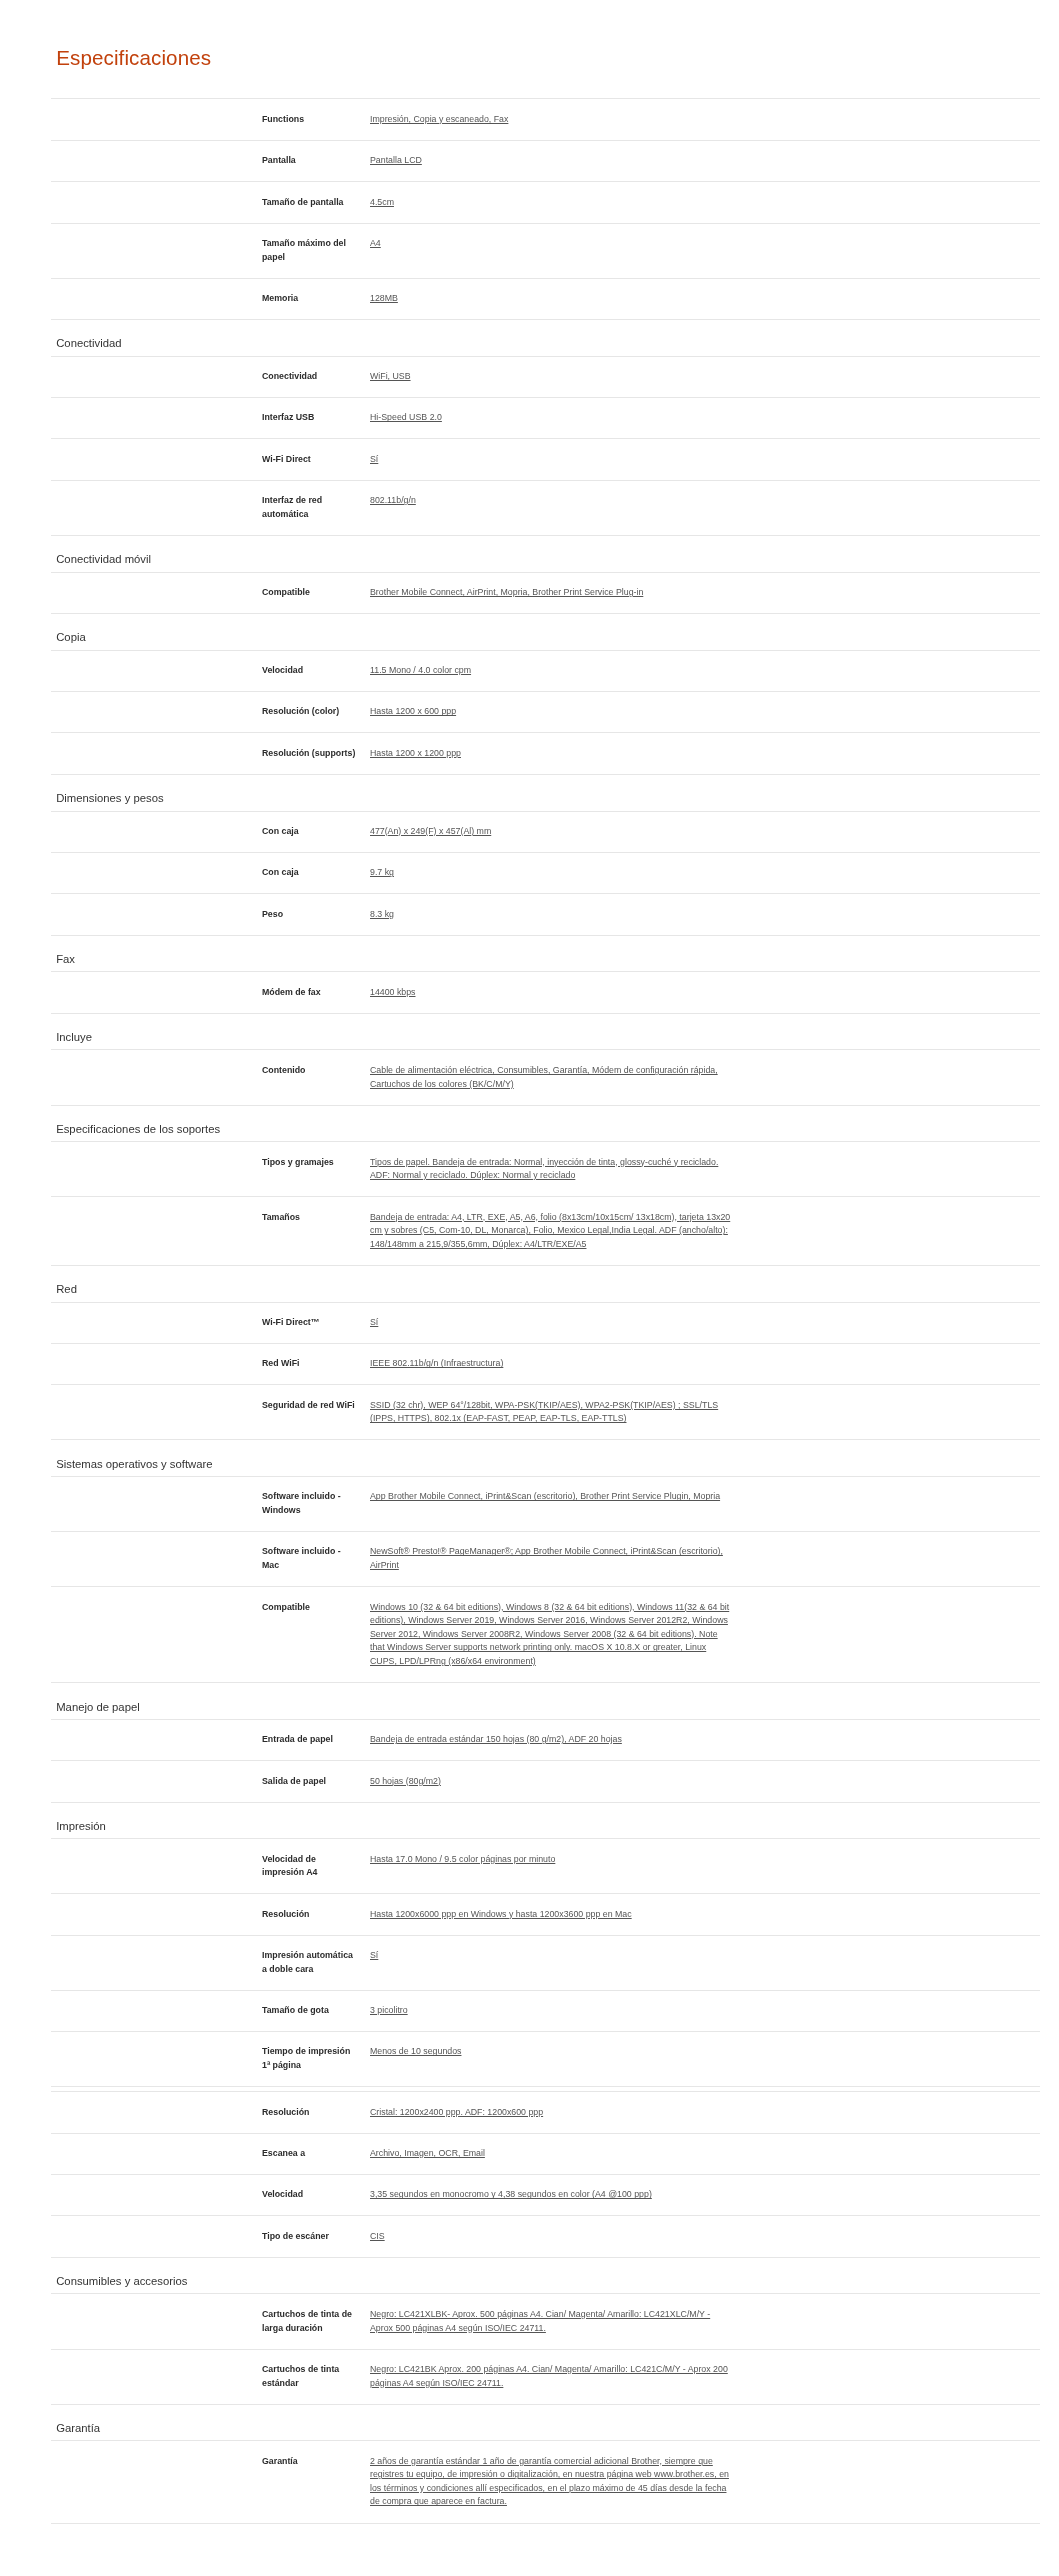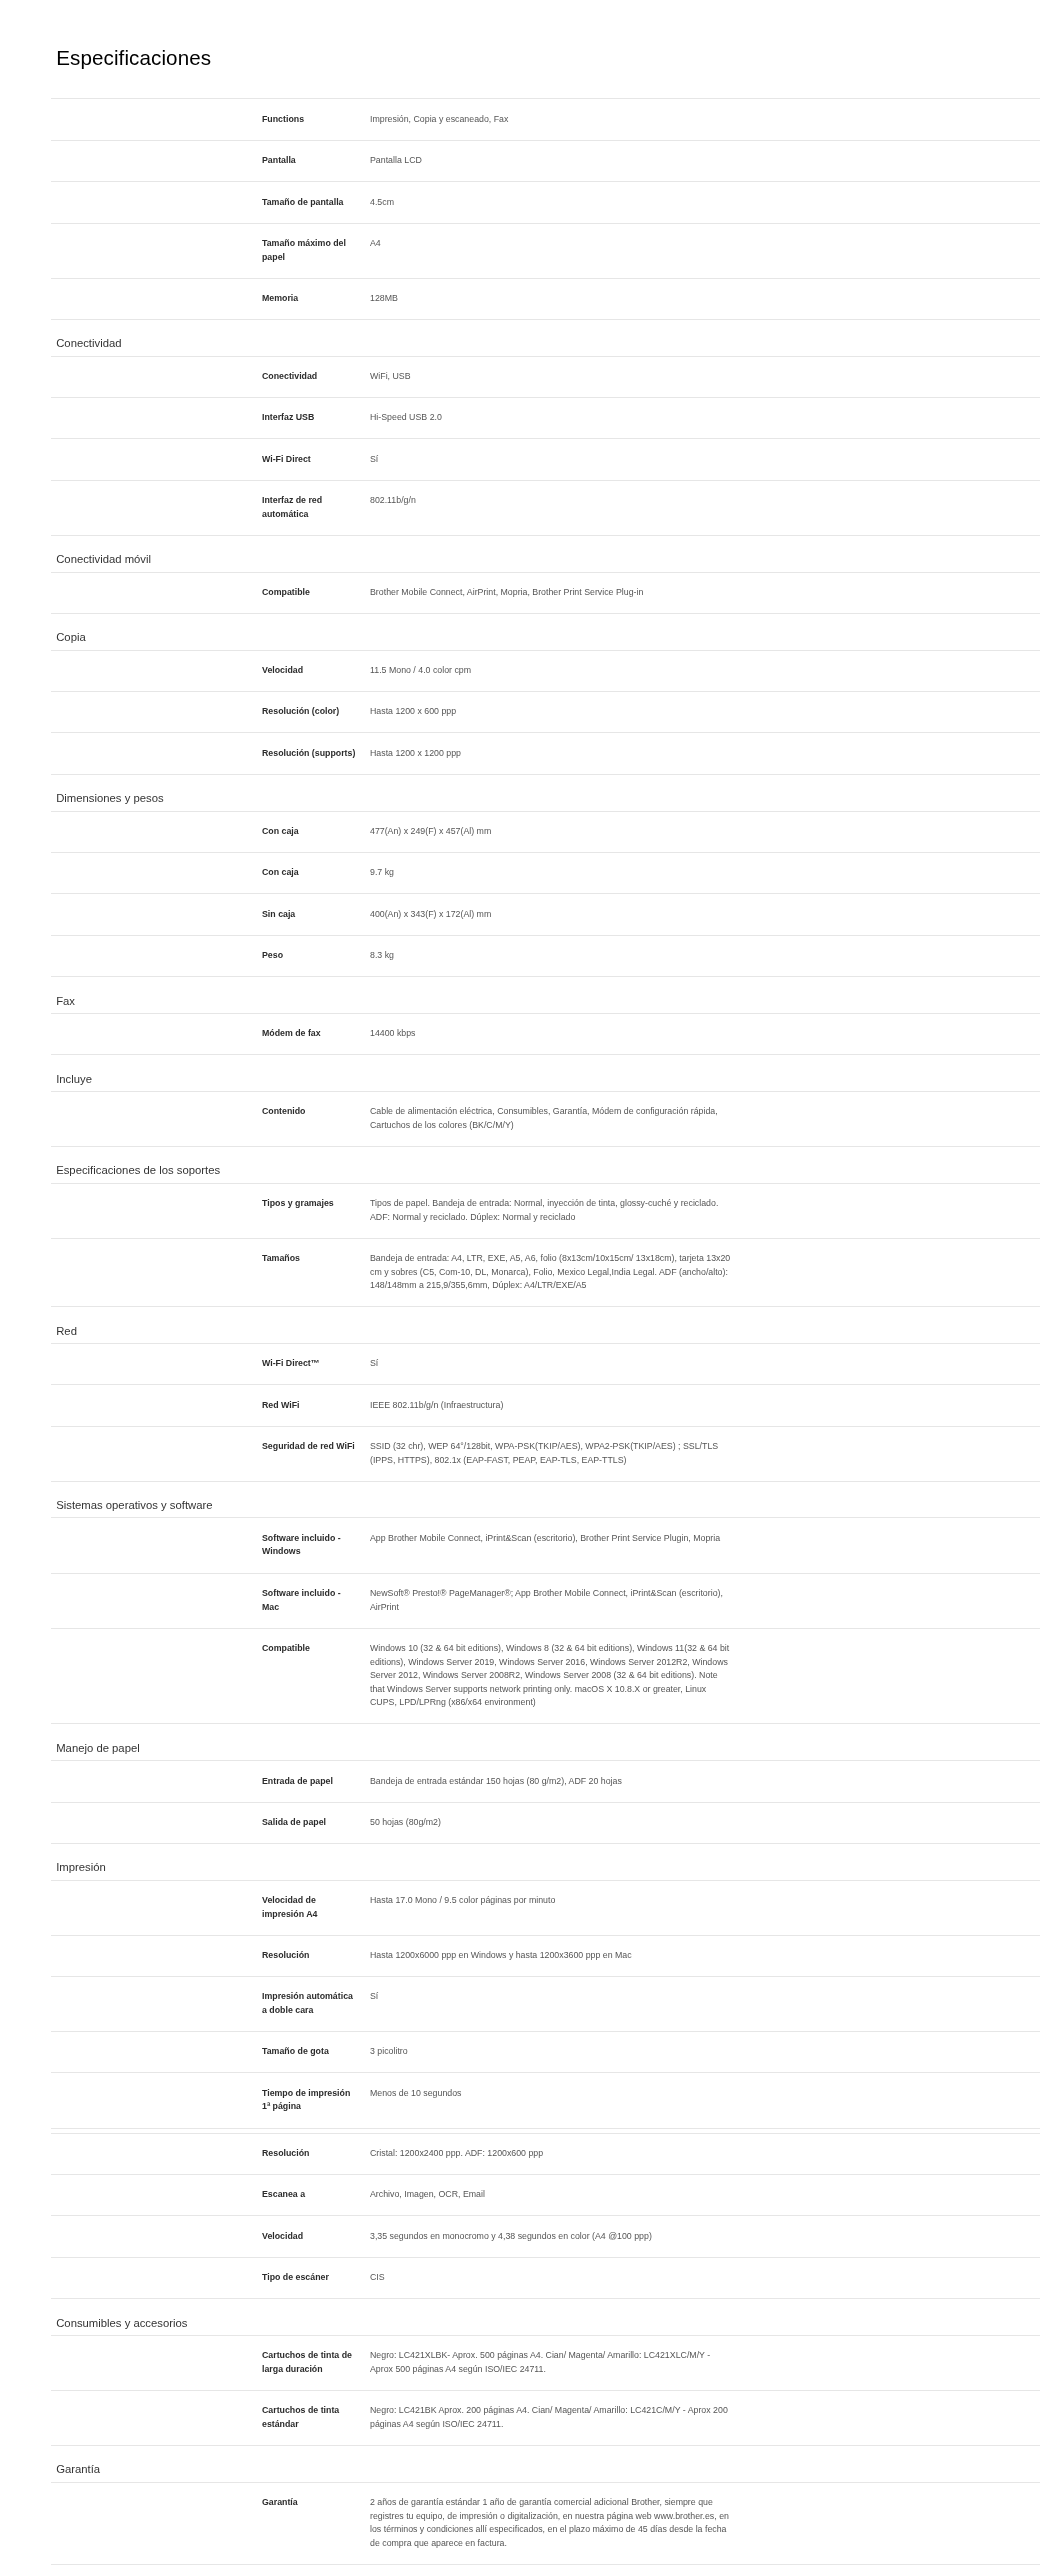"Especificaciones" .page-title { color: #000000 -> #c2410c }
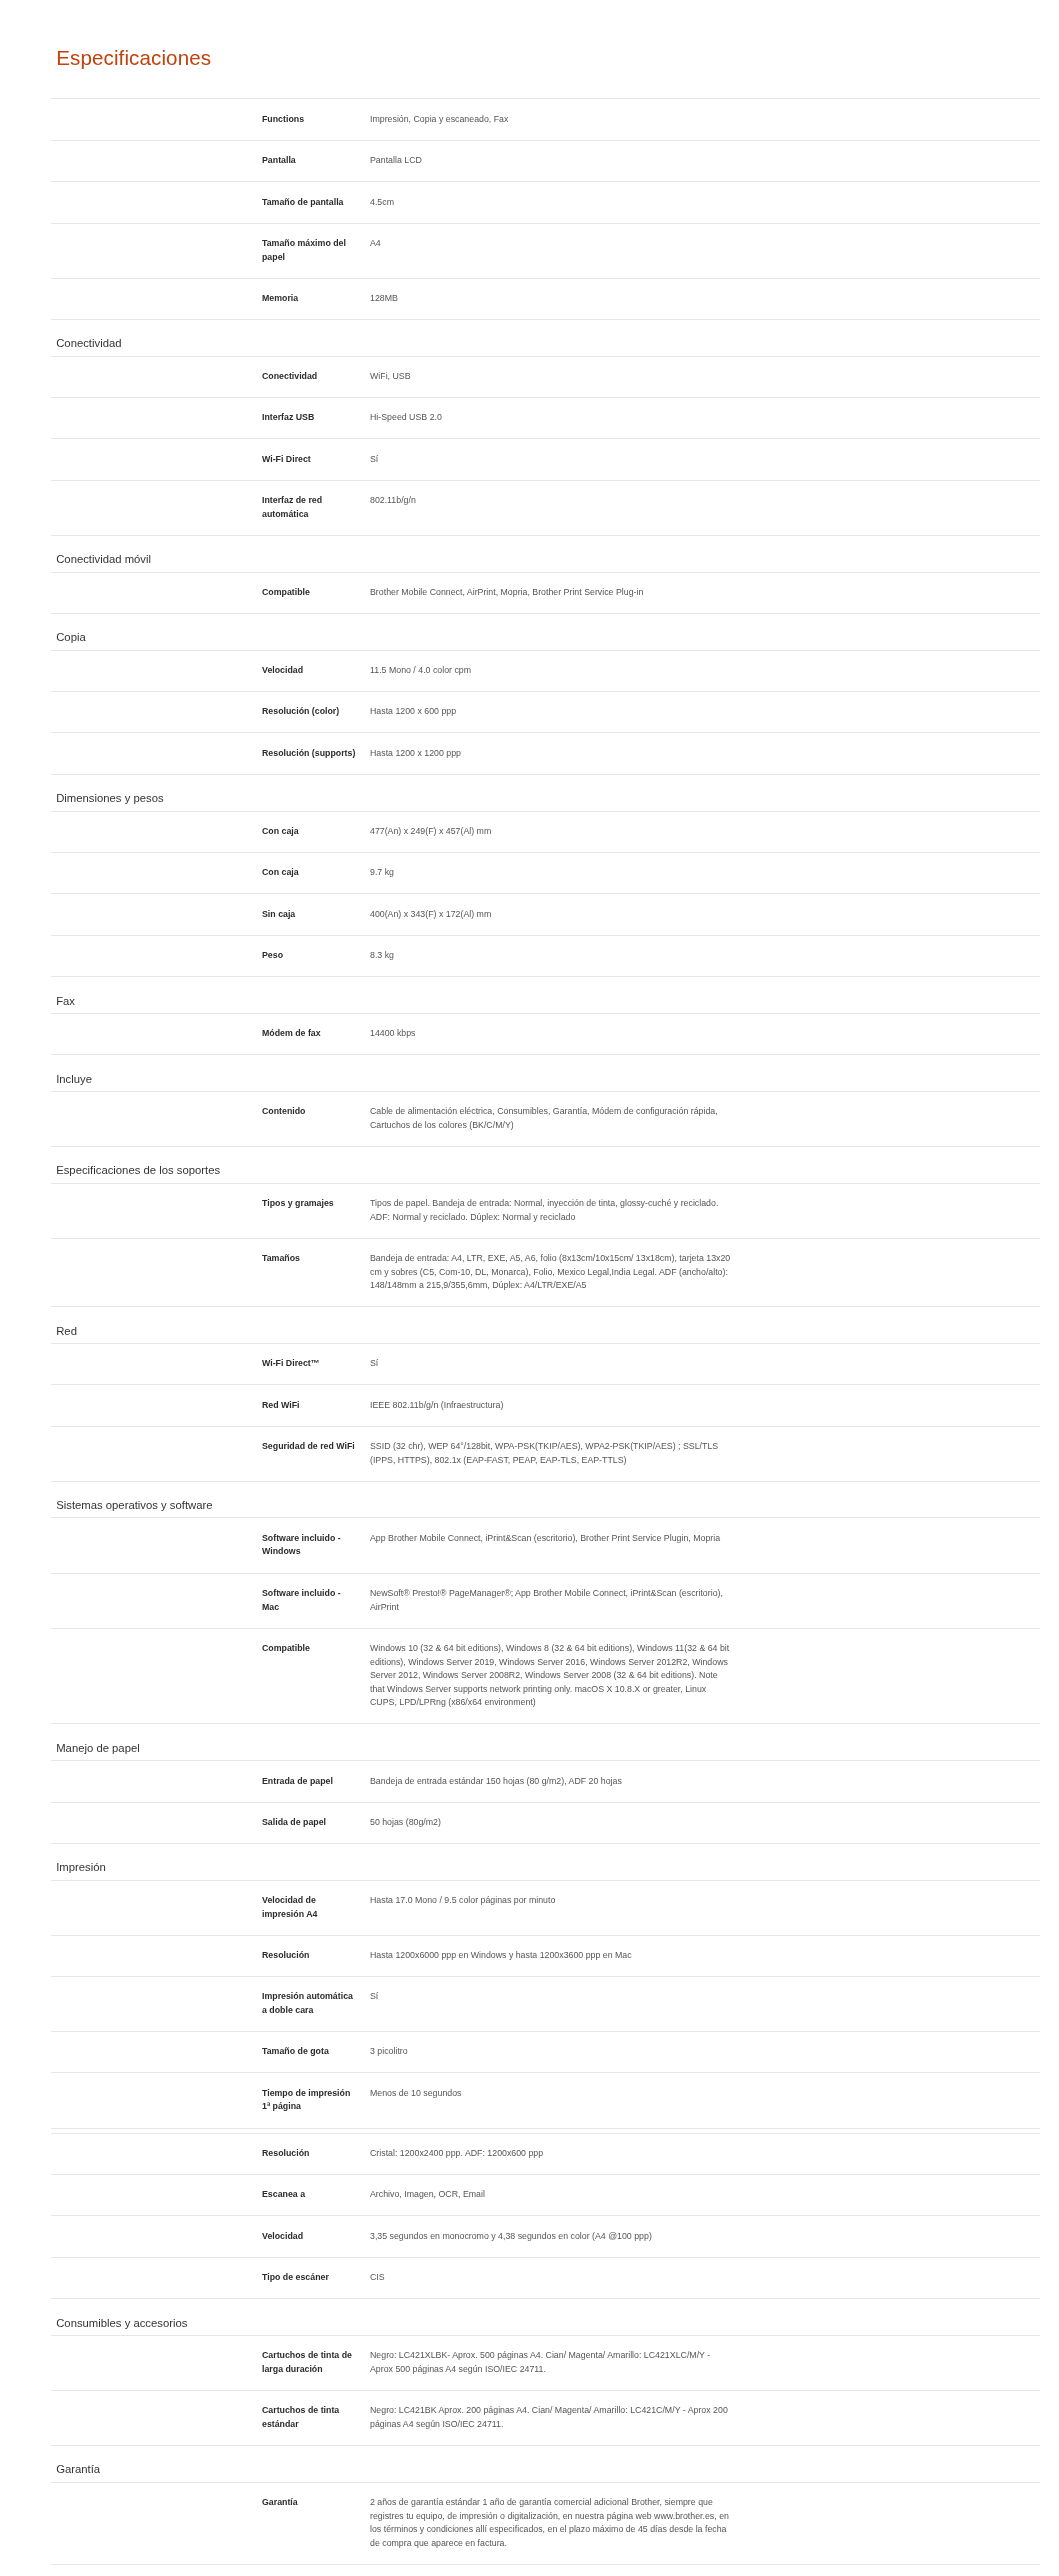"Impresión, Copia y escaneado, Fax" .spec-val { text-decoration: none -> underline }
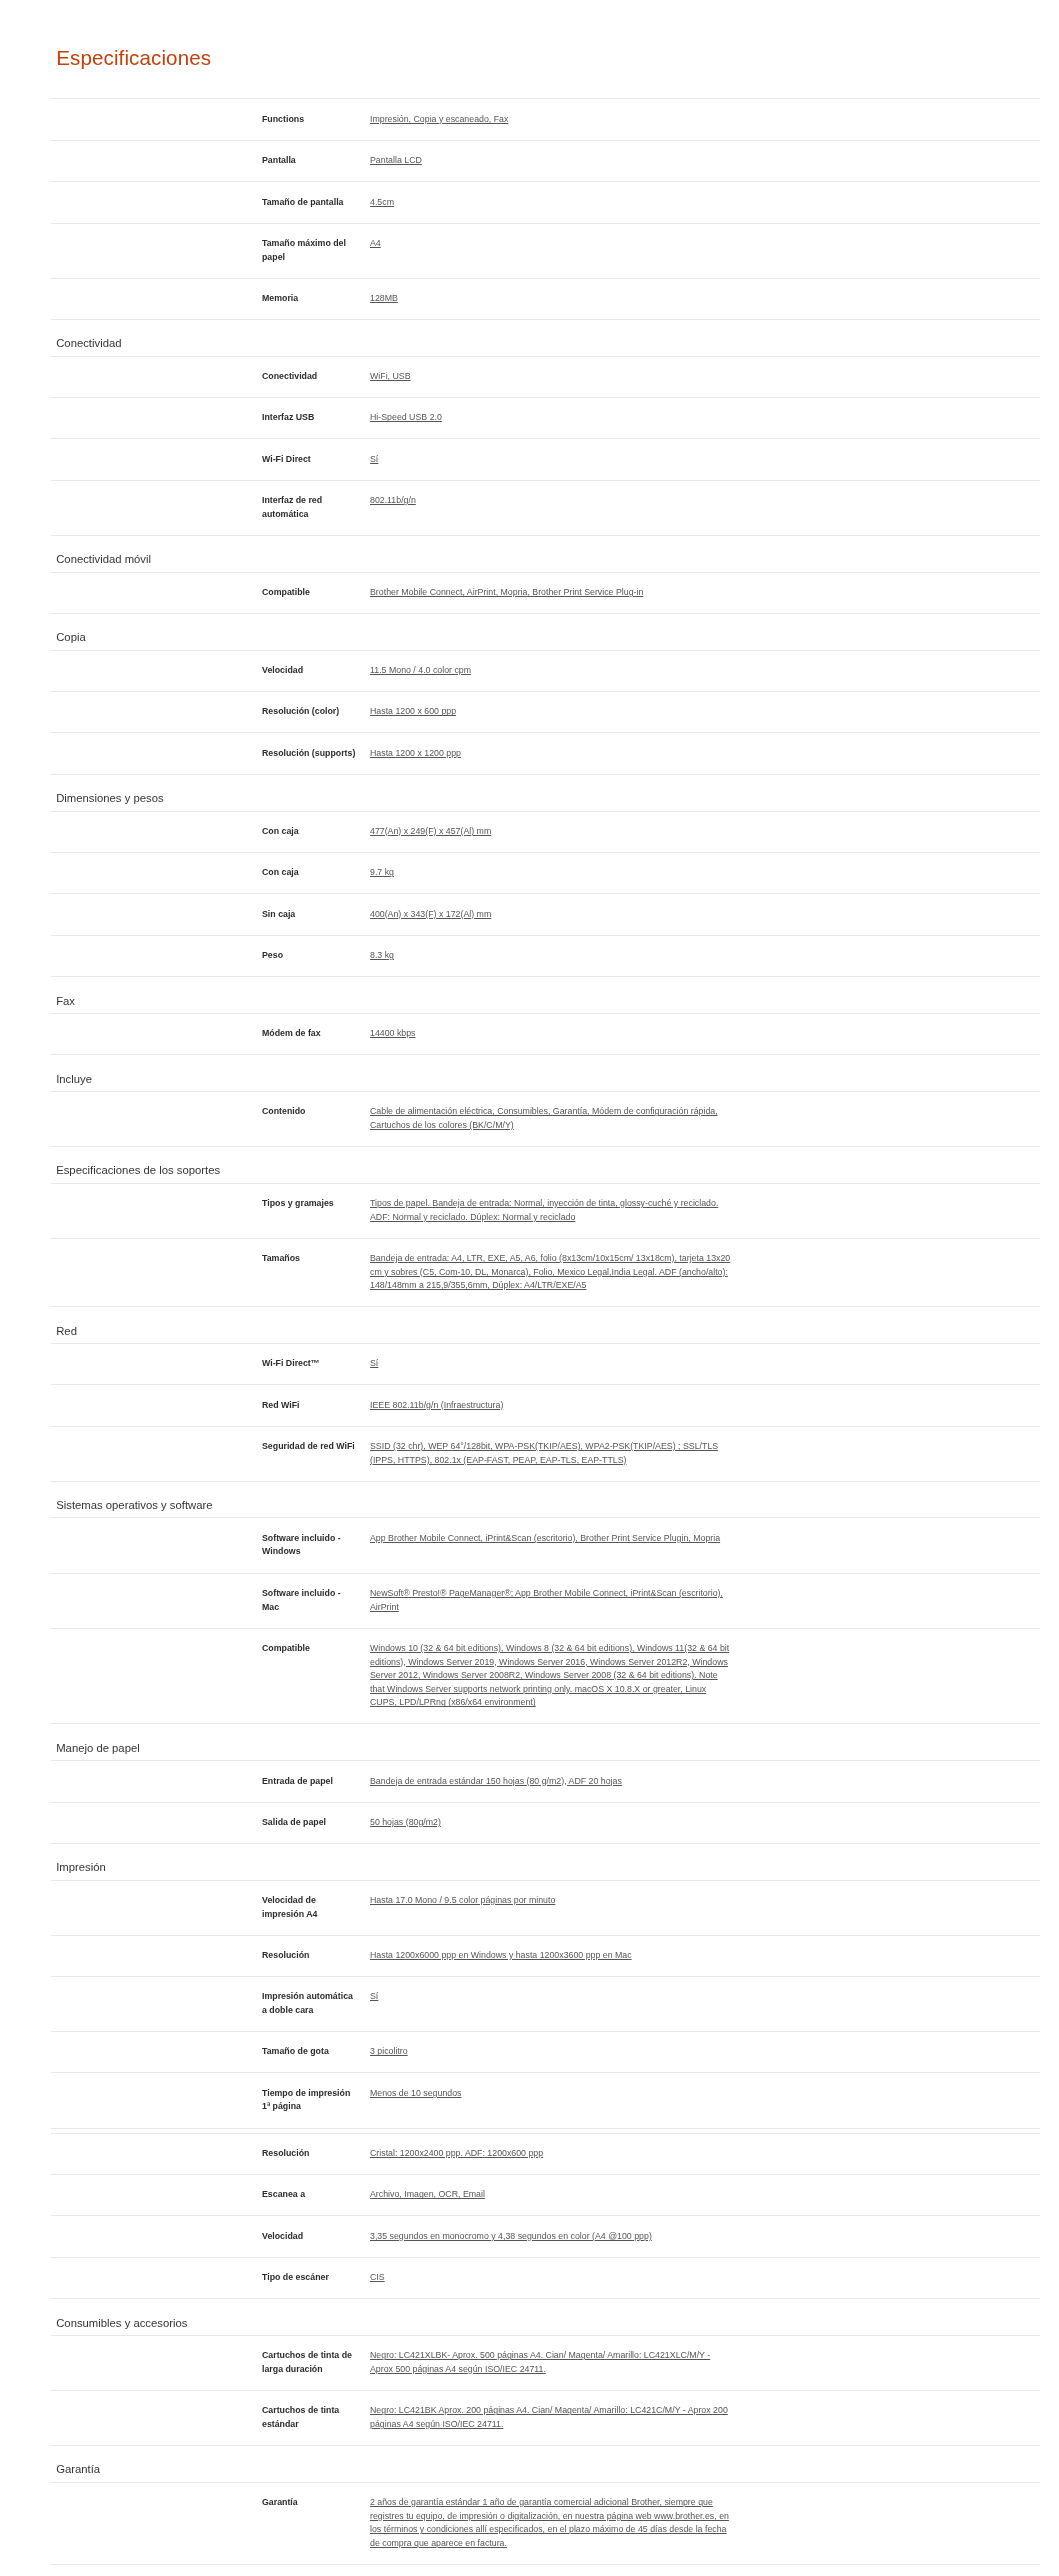"Sin caja" tr.spec-row { html: <tr> <td>Sin caja</td> <td>400(An) x 343(F) x 172(Al) mm</td> </tr> -> none }
